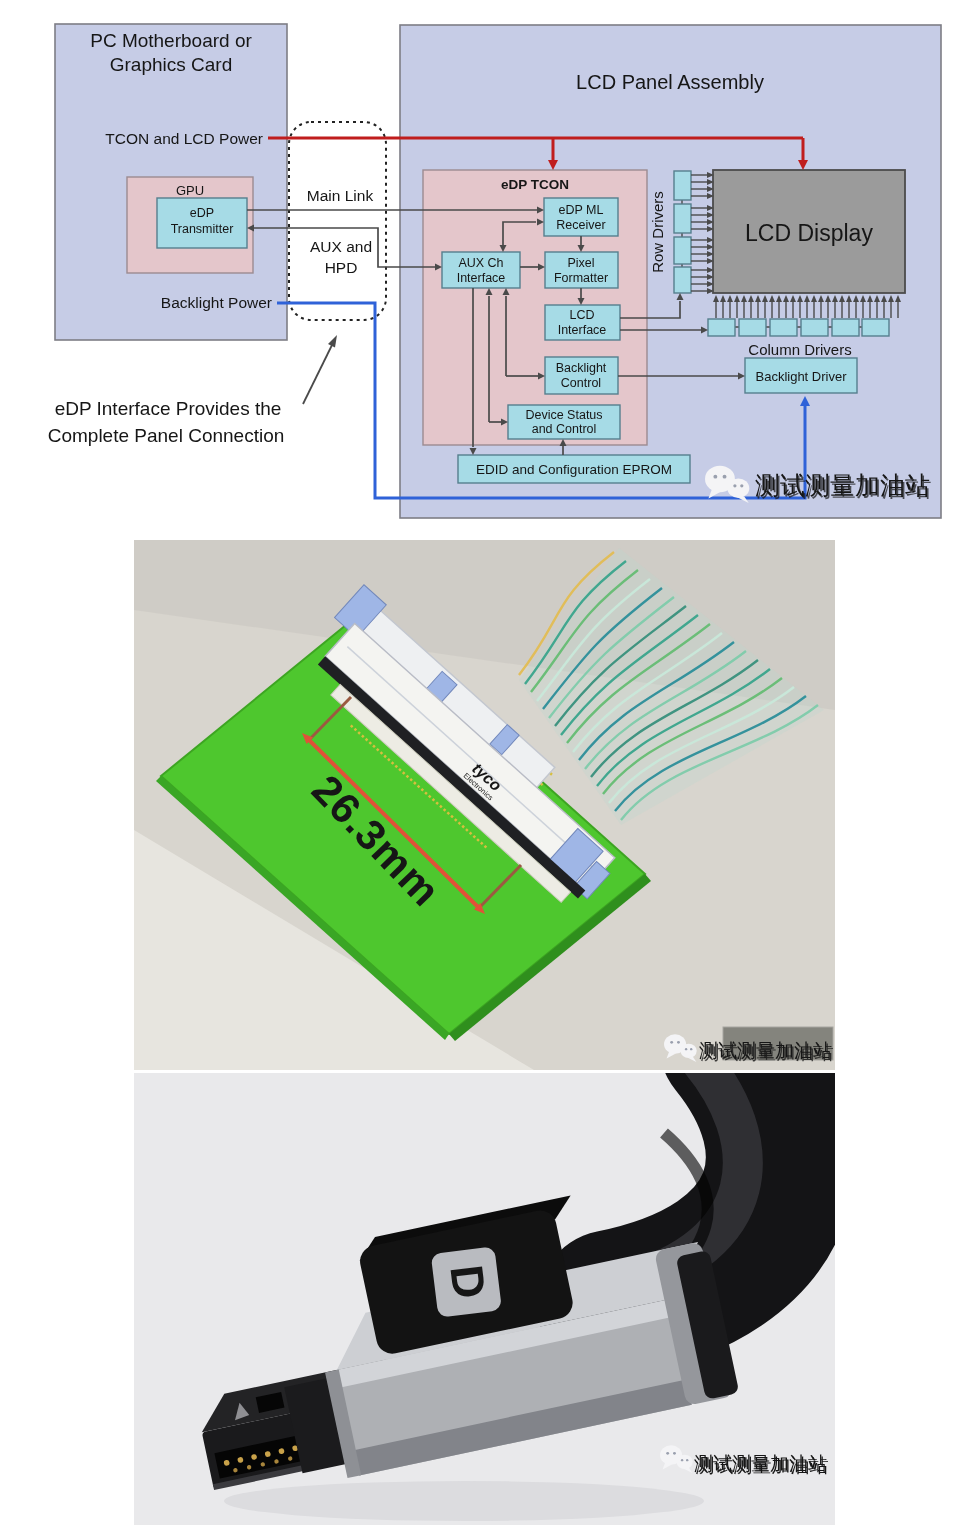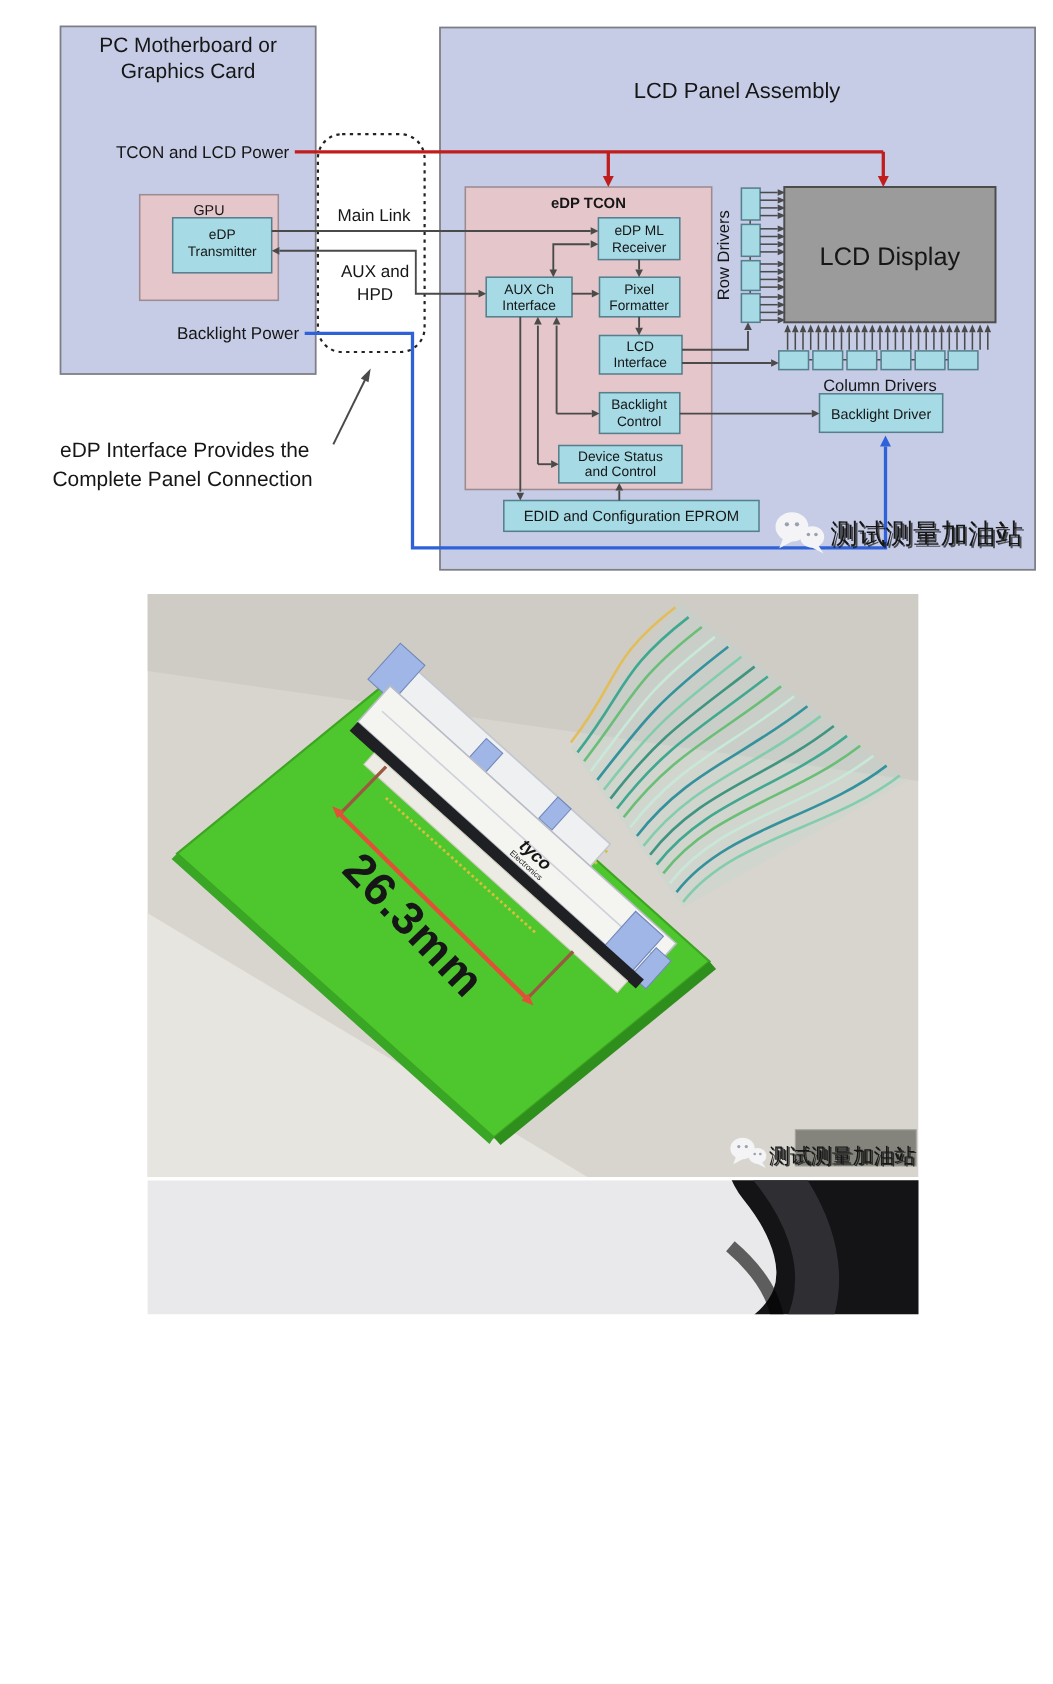"PC Motherboard or" #page { height: 1195px -> 1531px }
